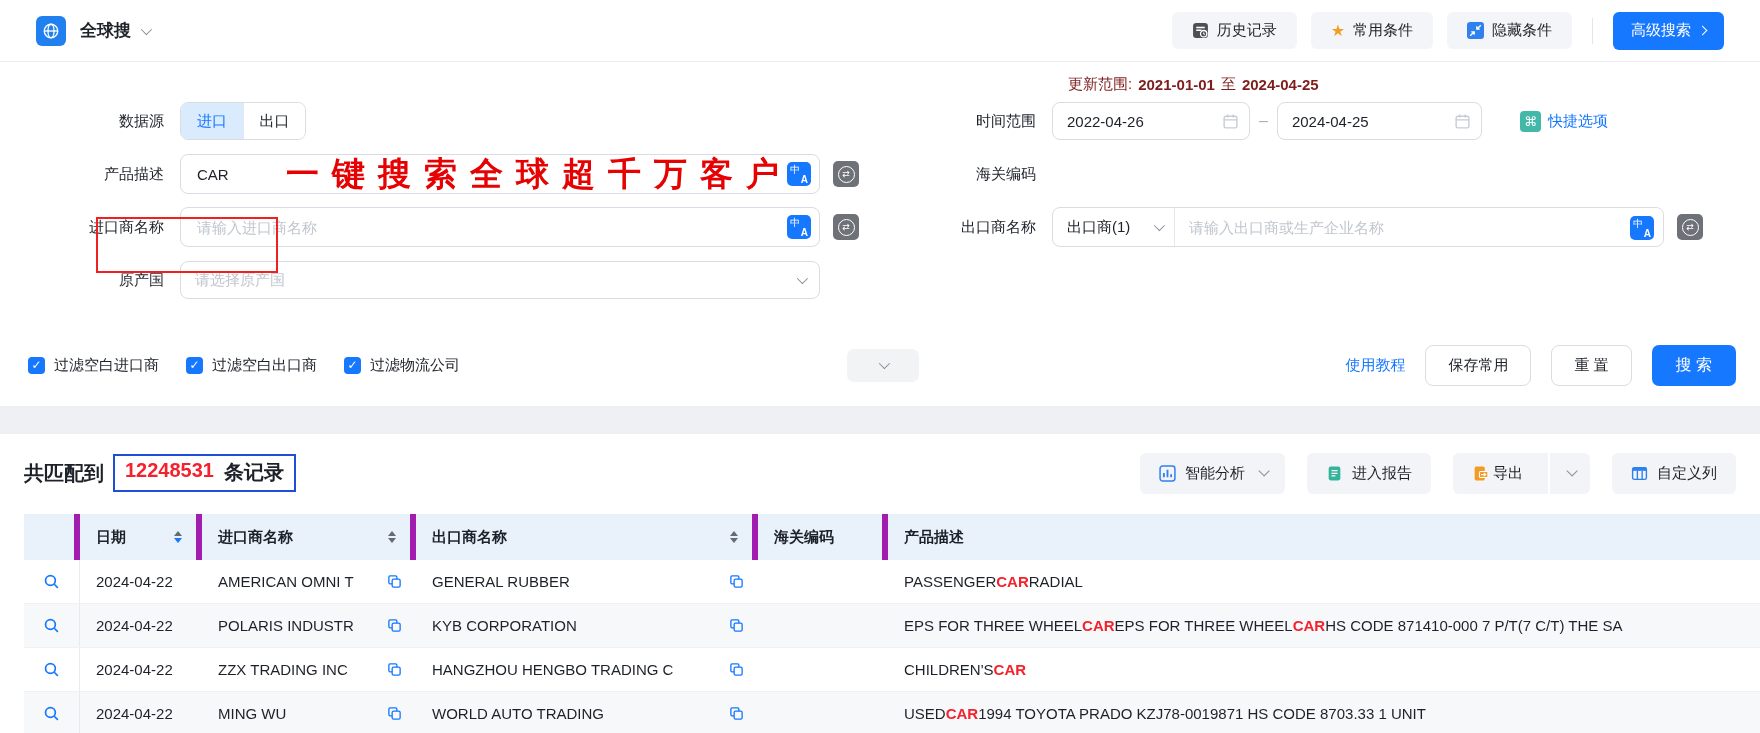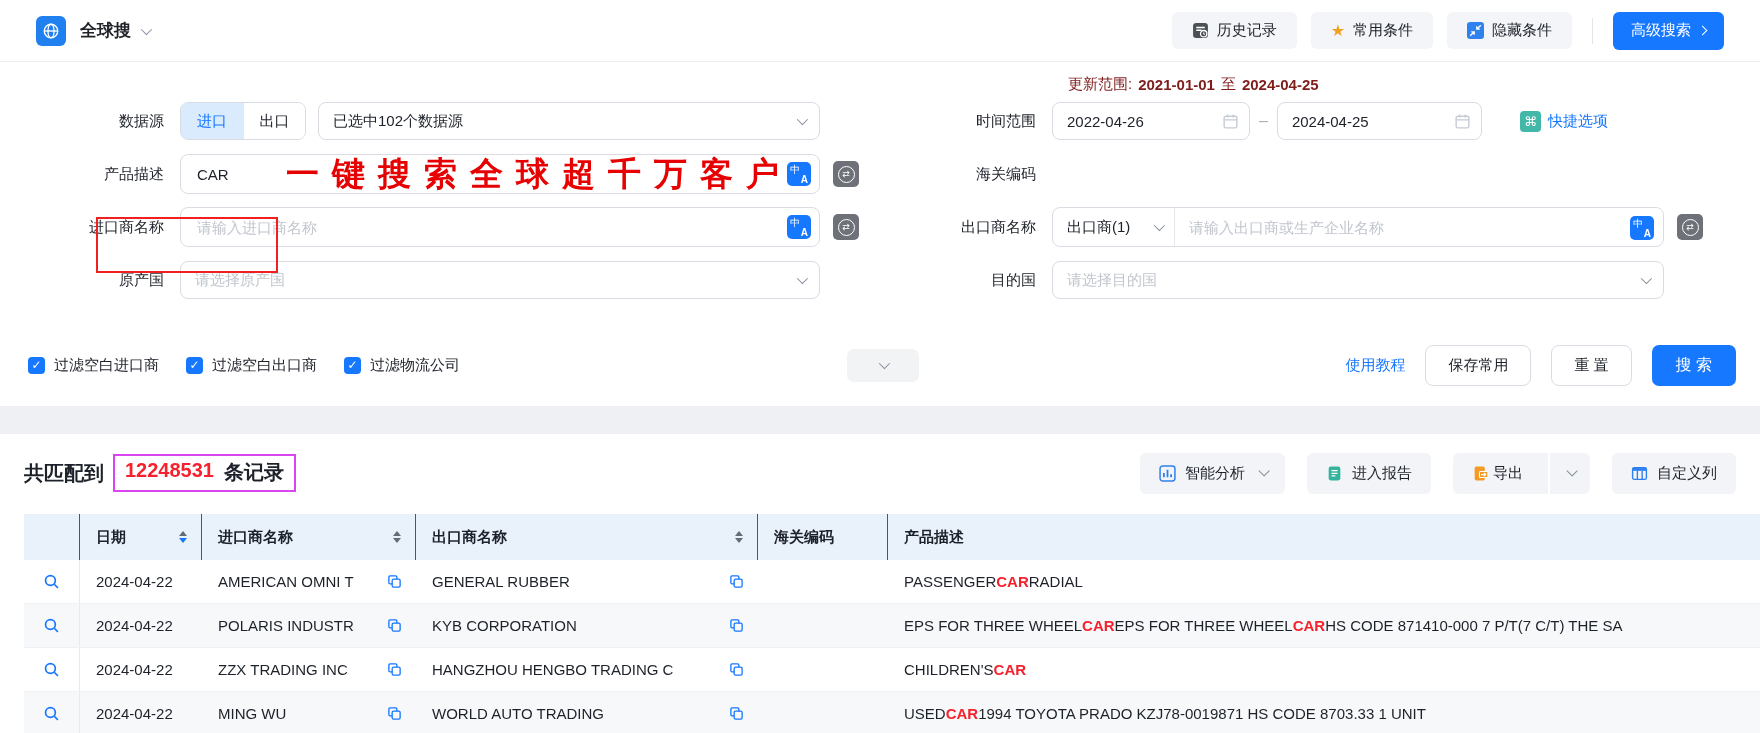"已选中102个数据源" div.select-box { html: <div> <span>已选中102个数据源</span> <span></span> </div> -> none }
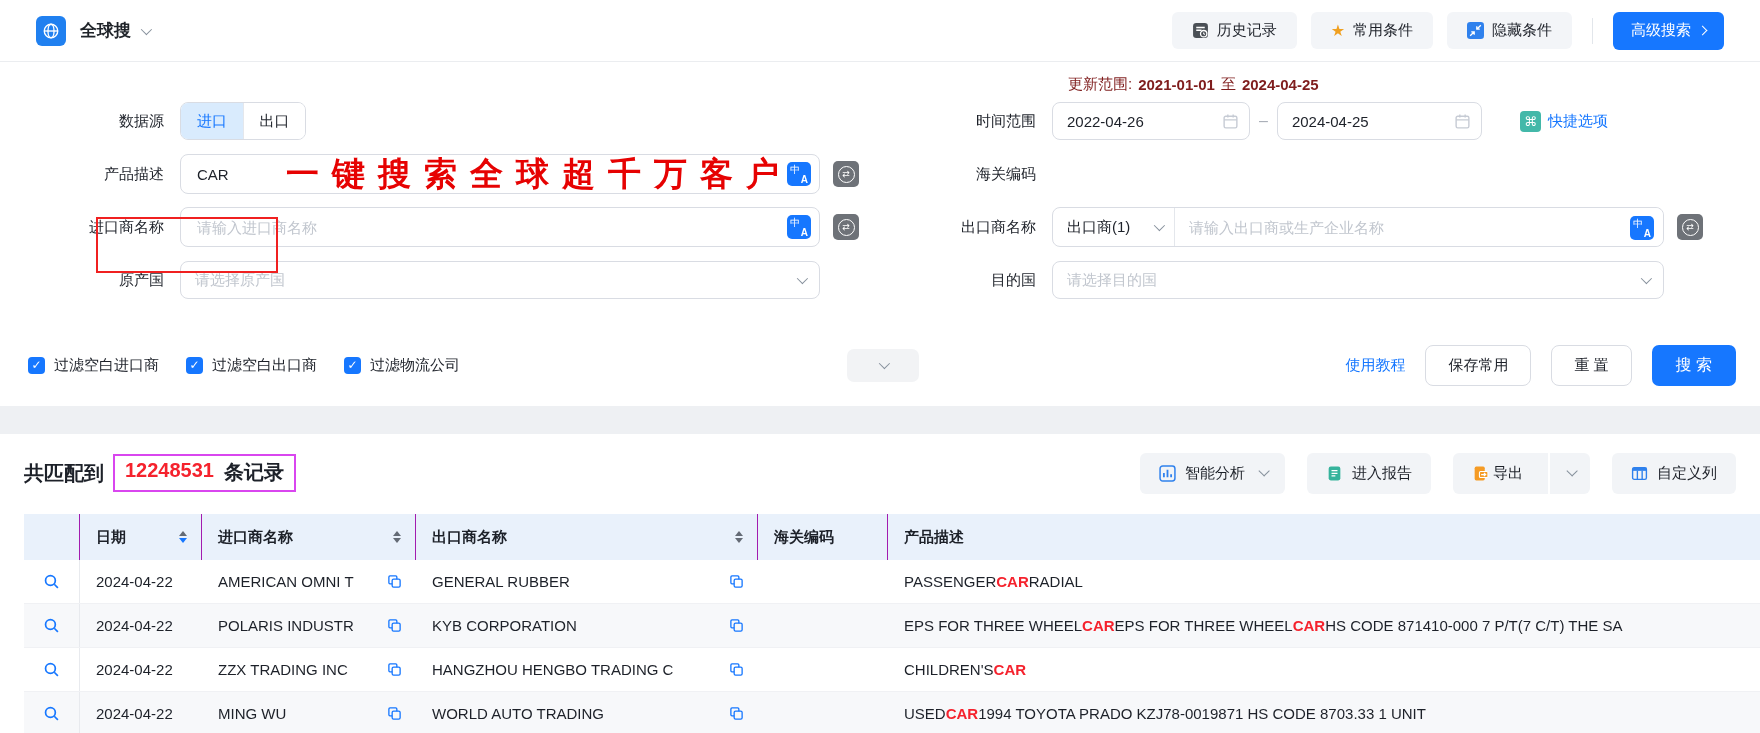"目的国" div.frow { html: <div> <div>目的国</div> <div> <div> <span>请选择目的国</span> <span></span> </div> </div> </div> -> none }
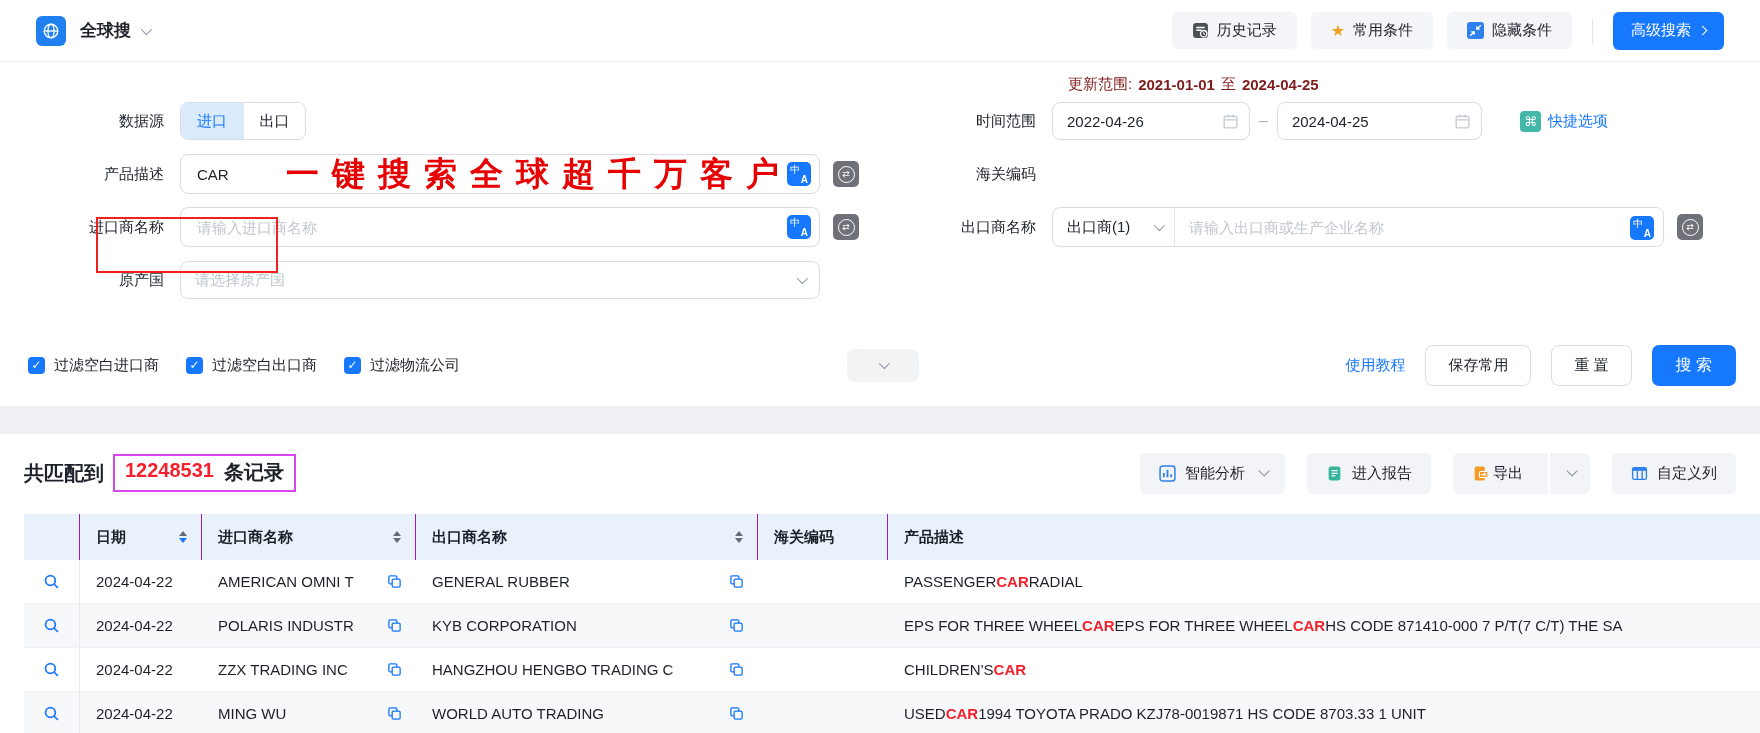"12248531" .count-box { border: 2px solid #d946ef -> 2px solid #1d4ed8 }
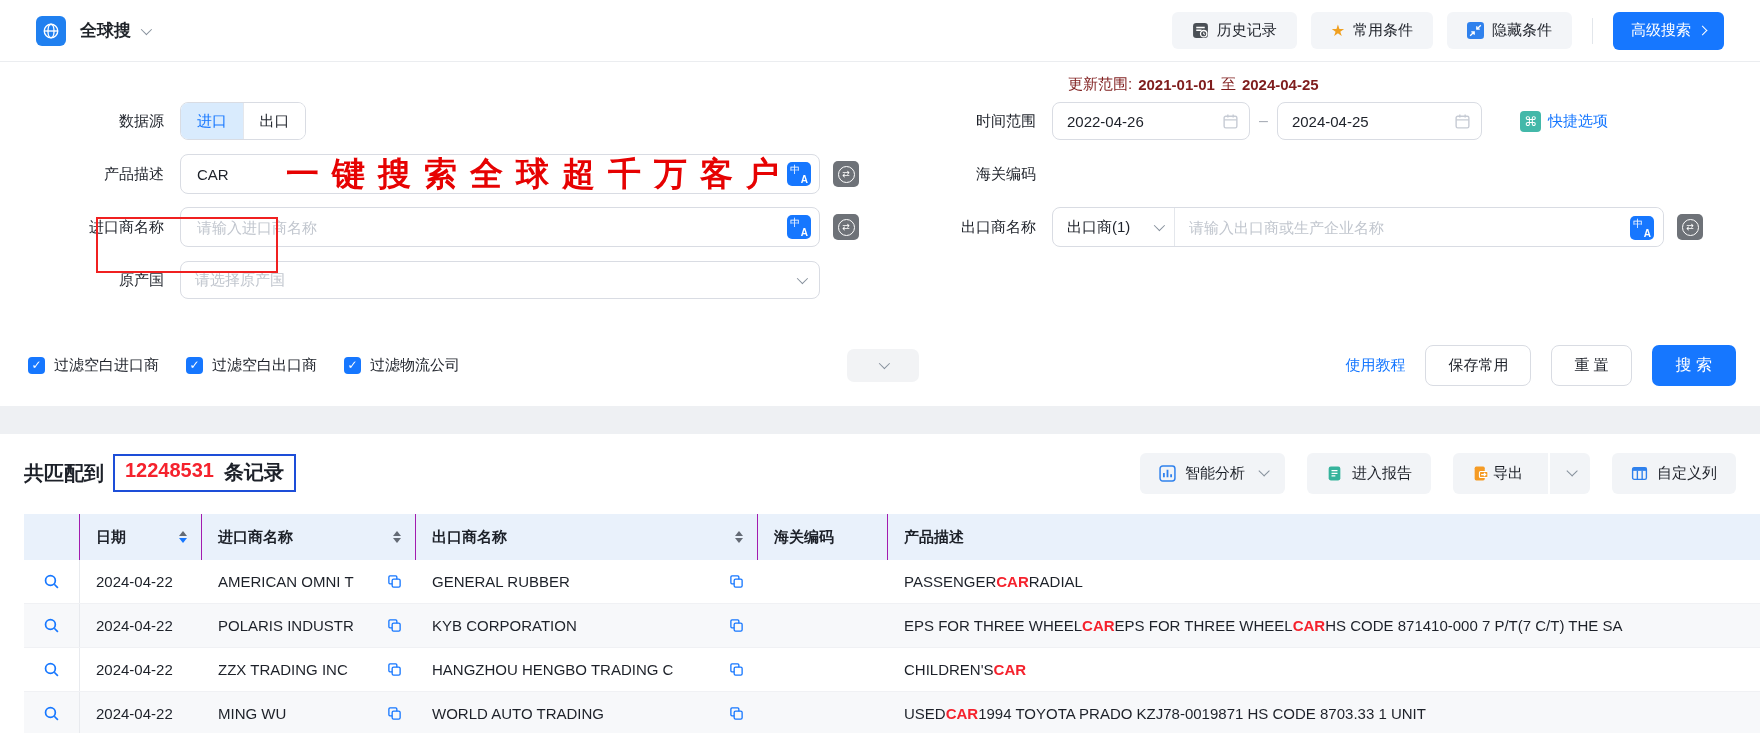"日期" .th { border-right: 1px solid #a21caf -> 6px solid #a21caf }
